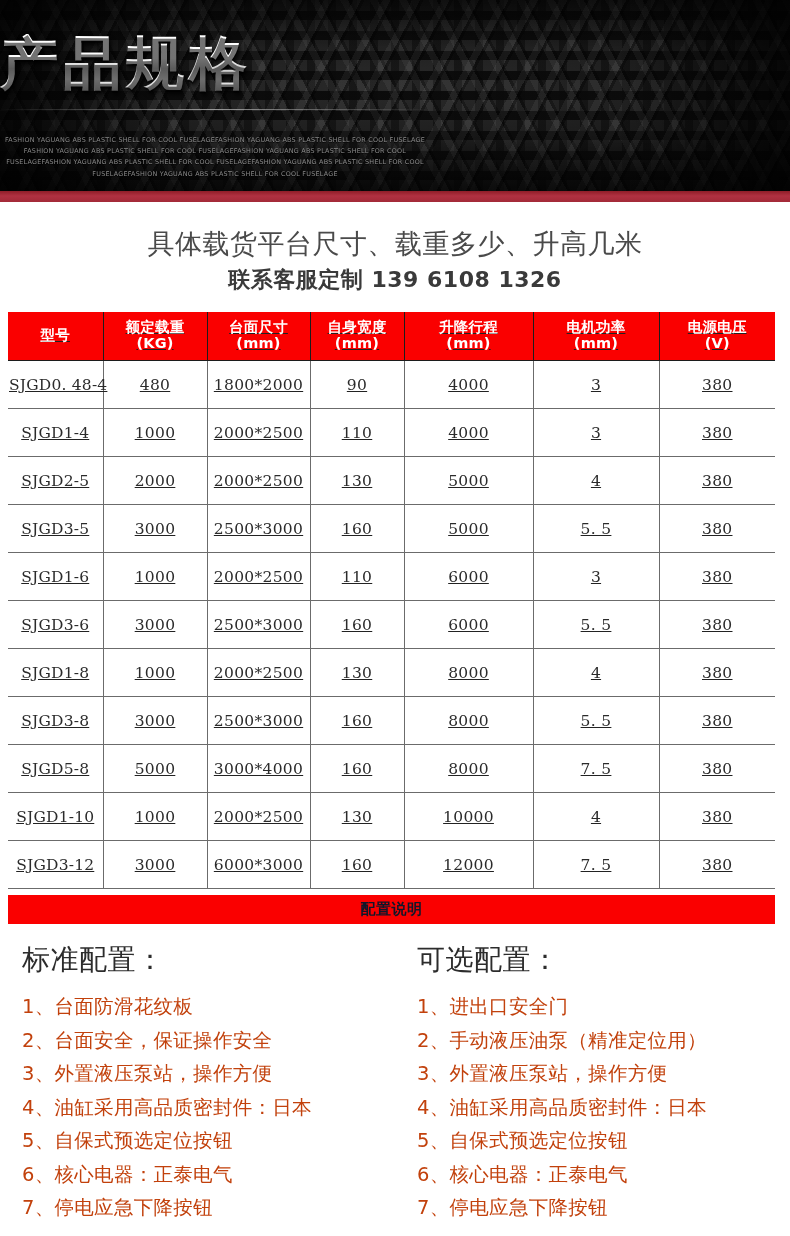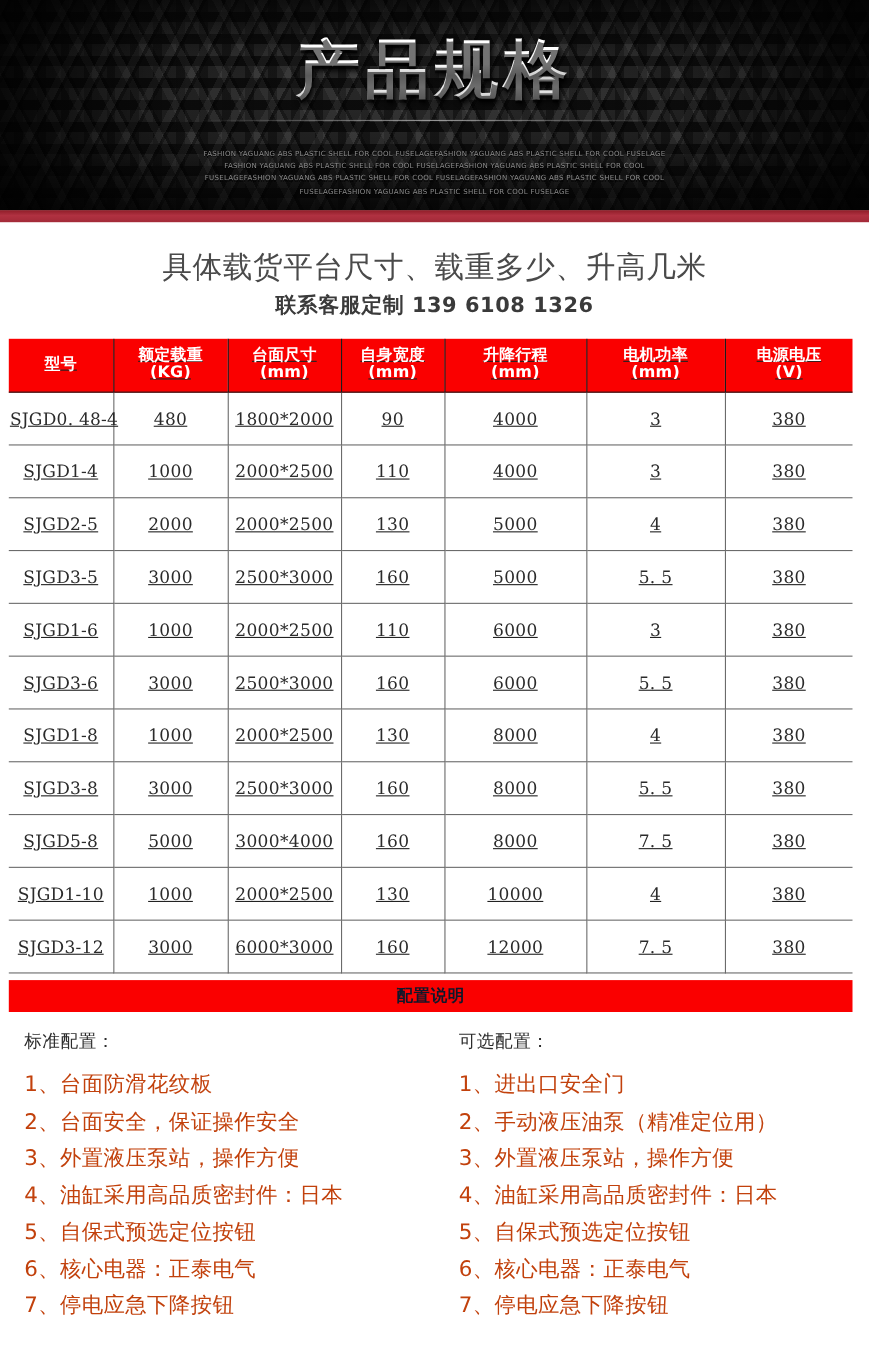"产品规格" .hero-inner { align-items: center -> none }
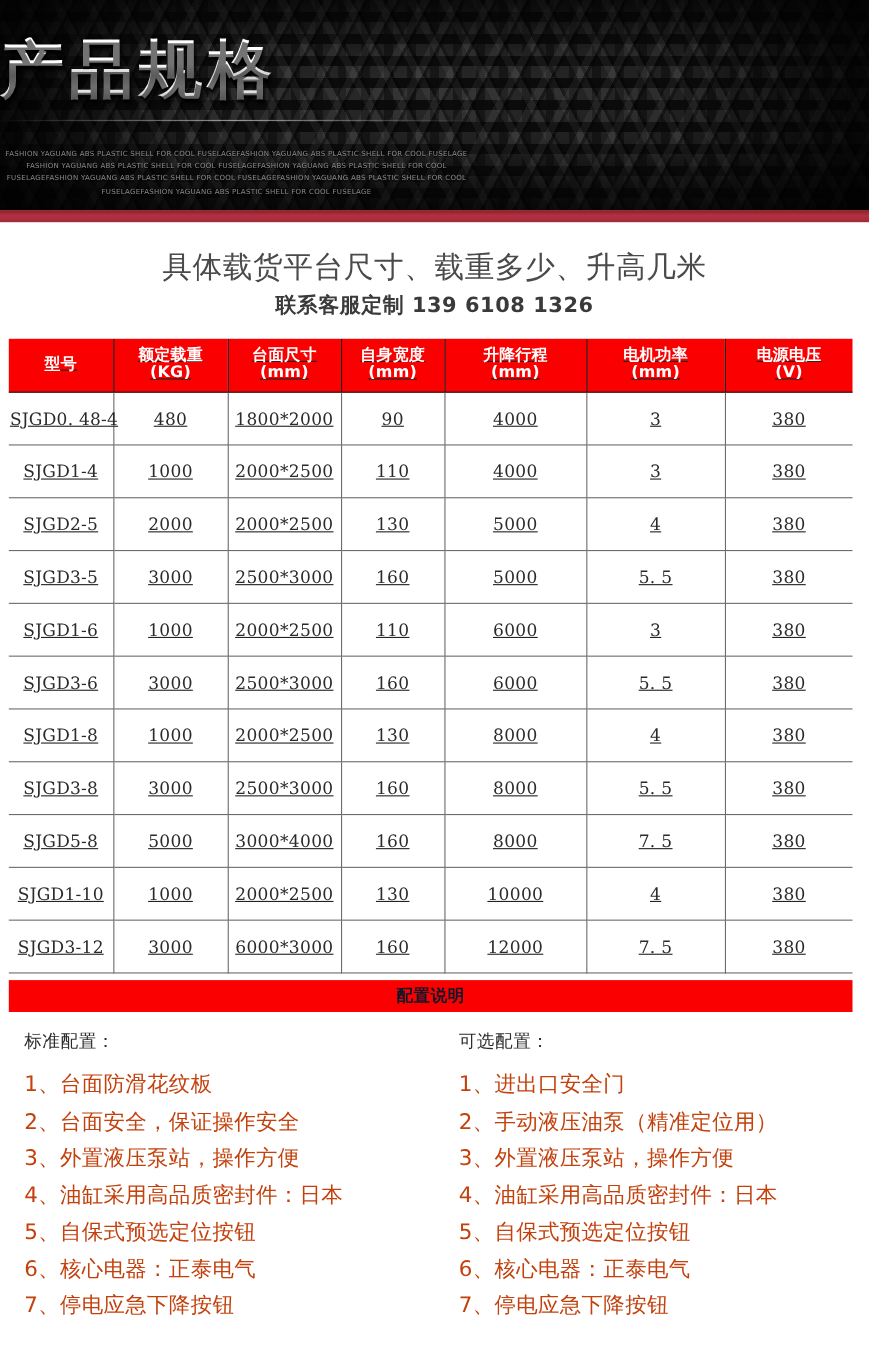"联系客服定制 139 6108 1326" .headline-2 { font-size: 19px -> 22px }
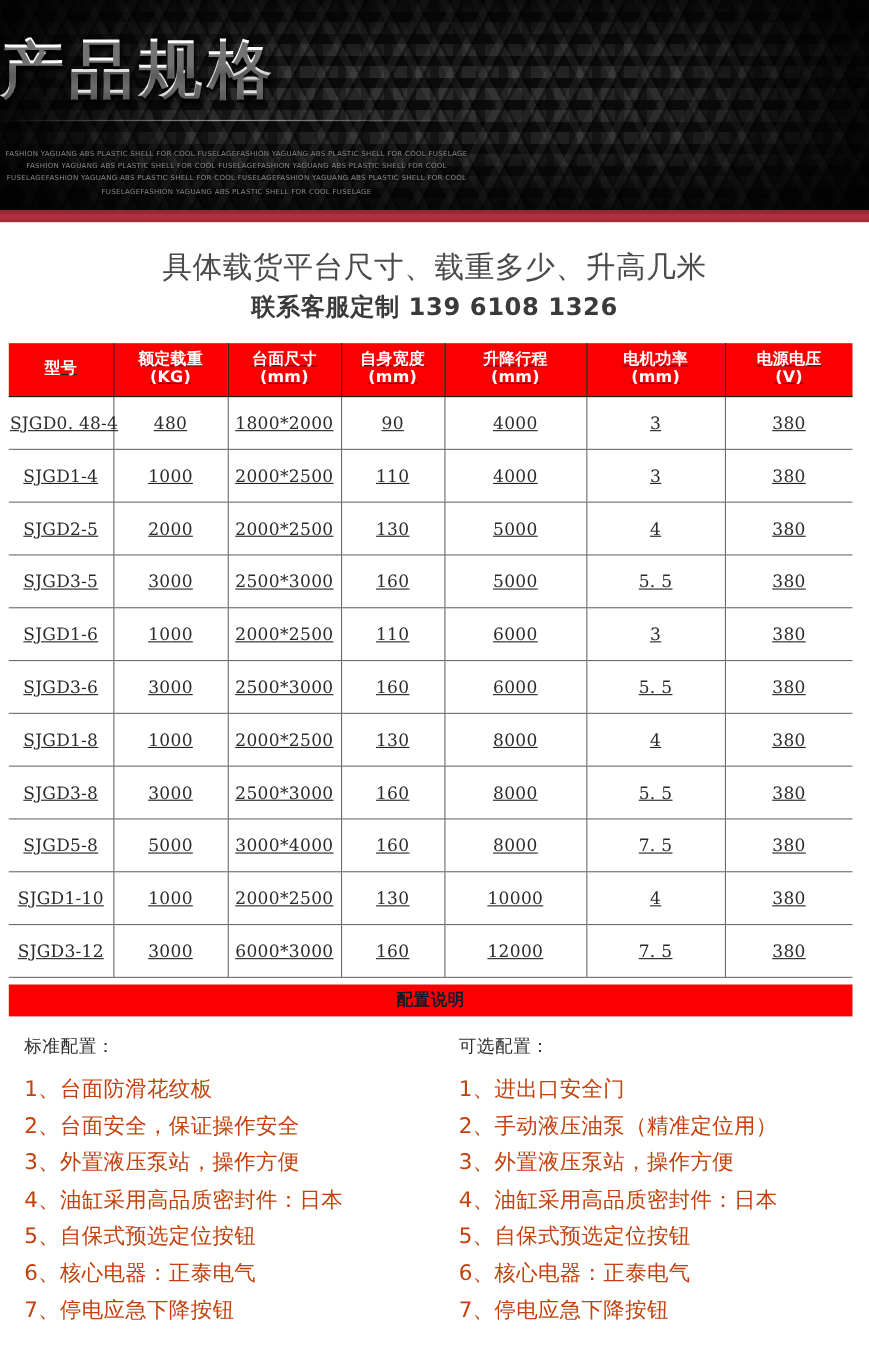"标准配置：" .config-title { font-size: 16px -> 28px }
